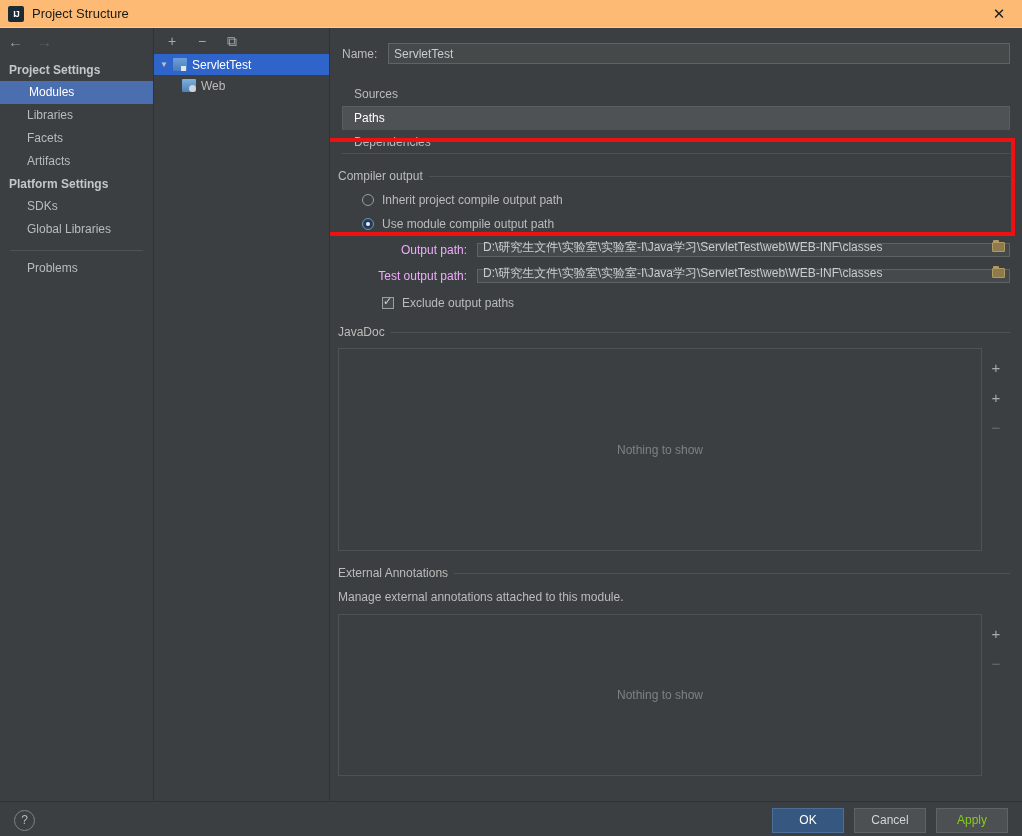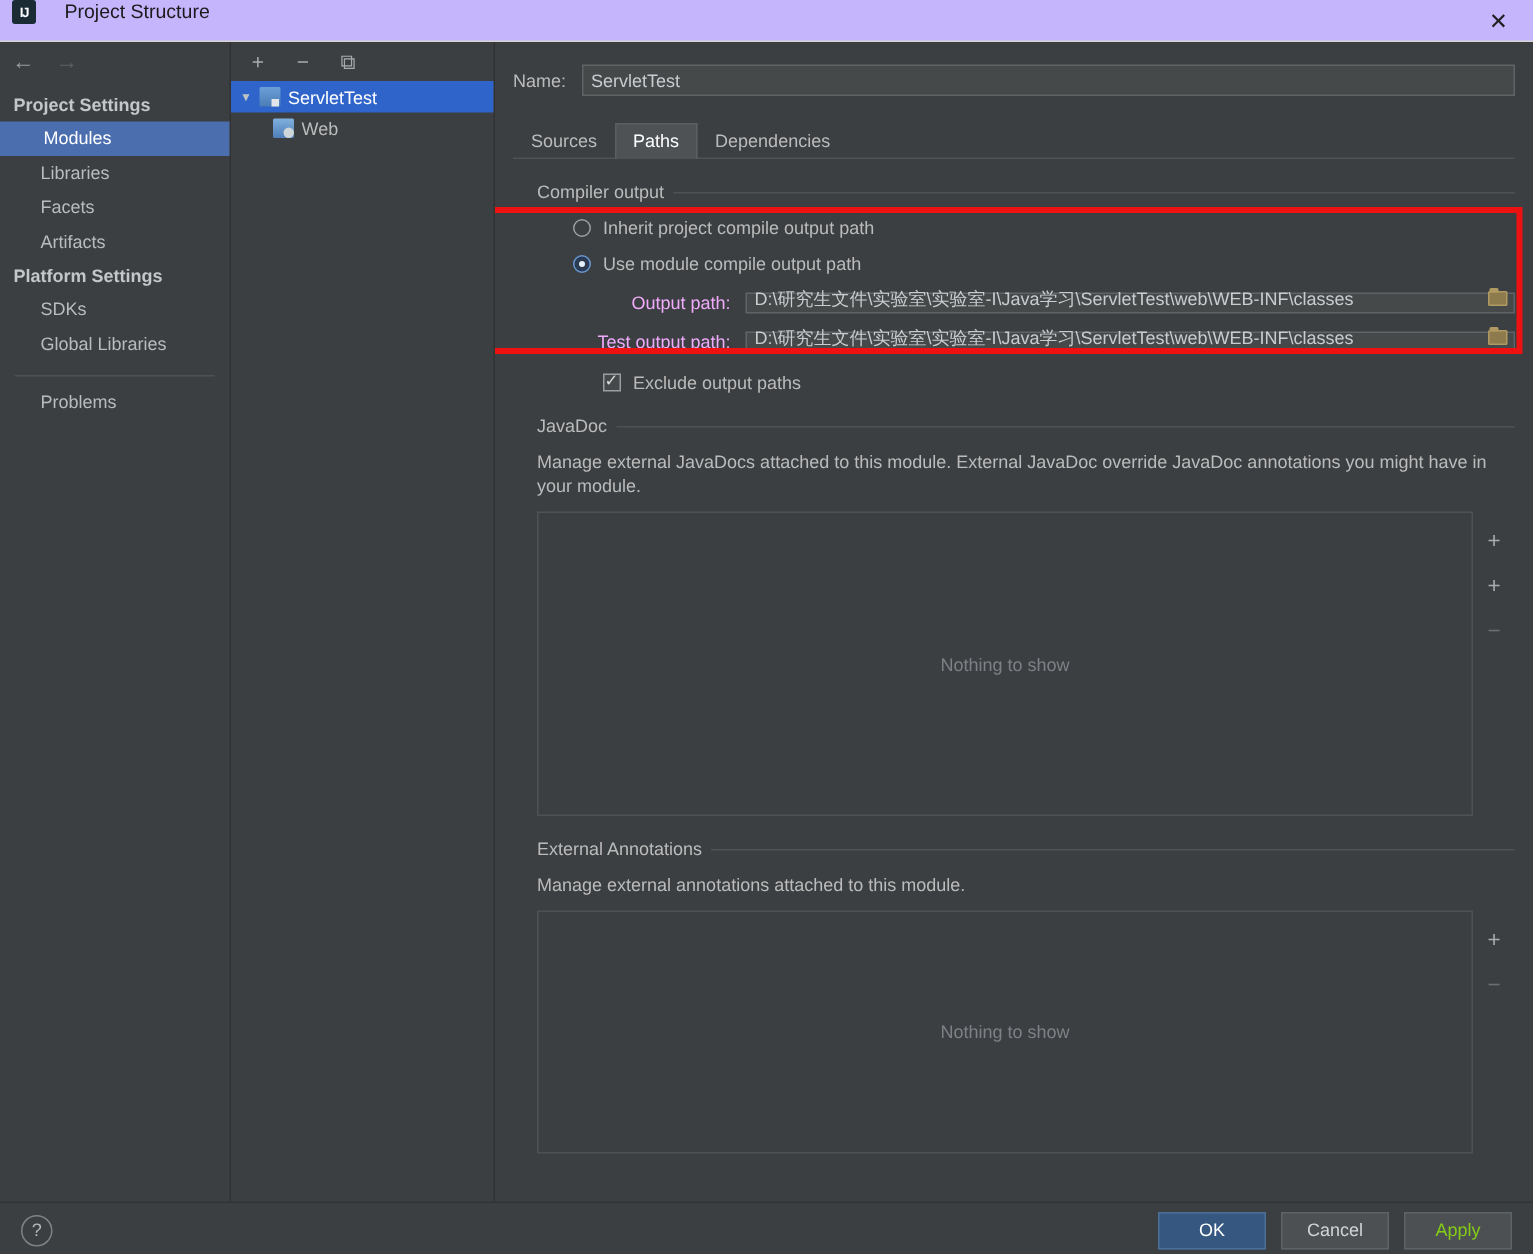"IJ" .titlebar { align-items: none -> center; background: #c4b5fd -> #fdba74; gap: 11px -> none }
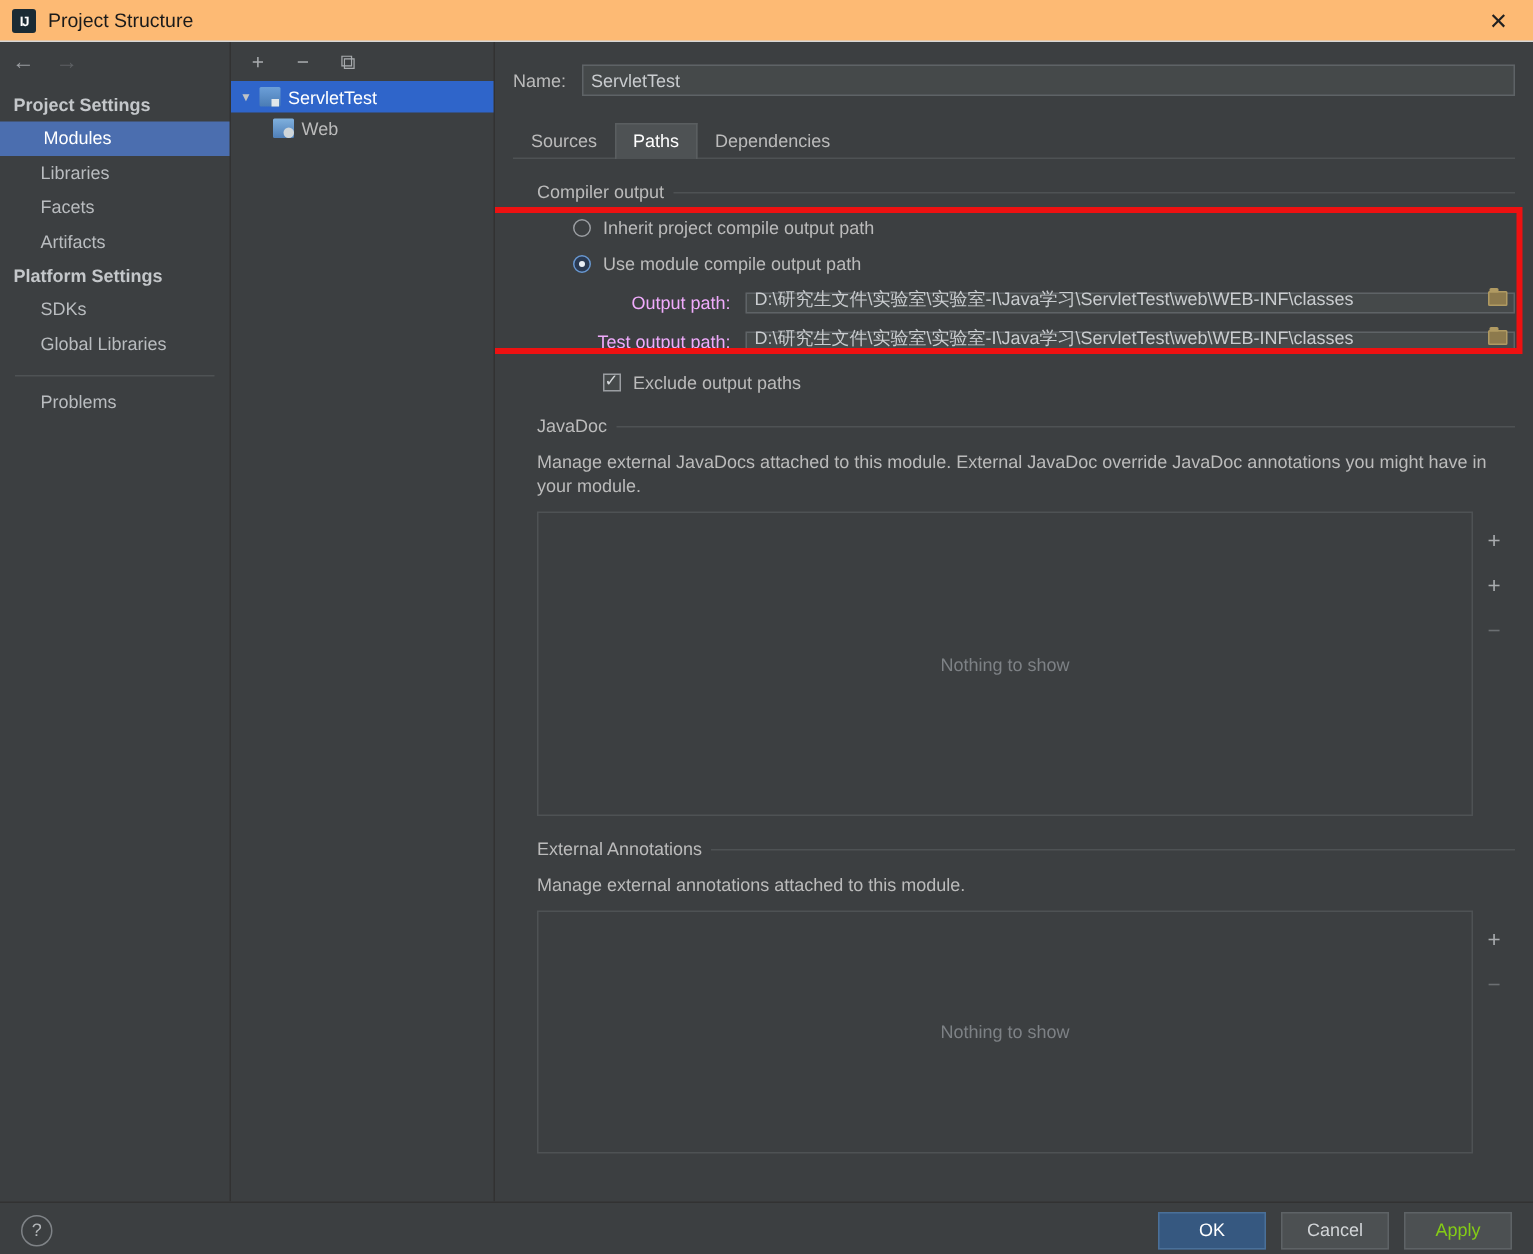"Sources" .tabs { flex-direction: none -> column }
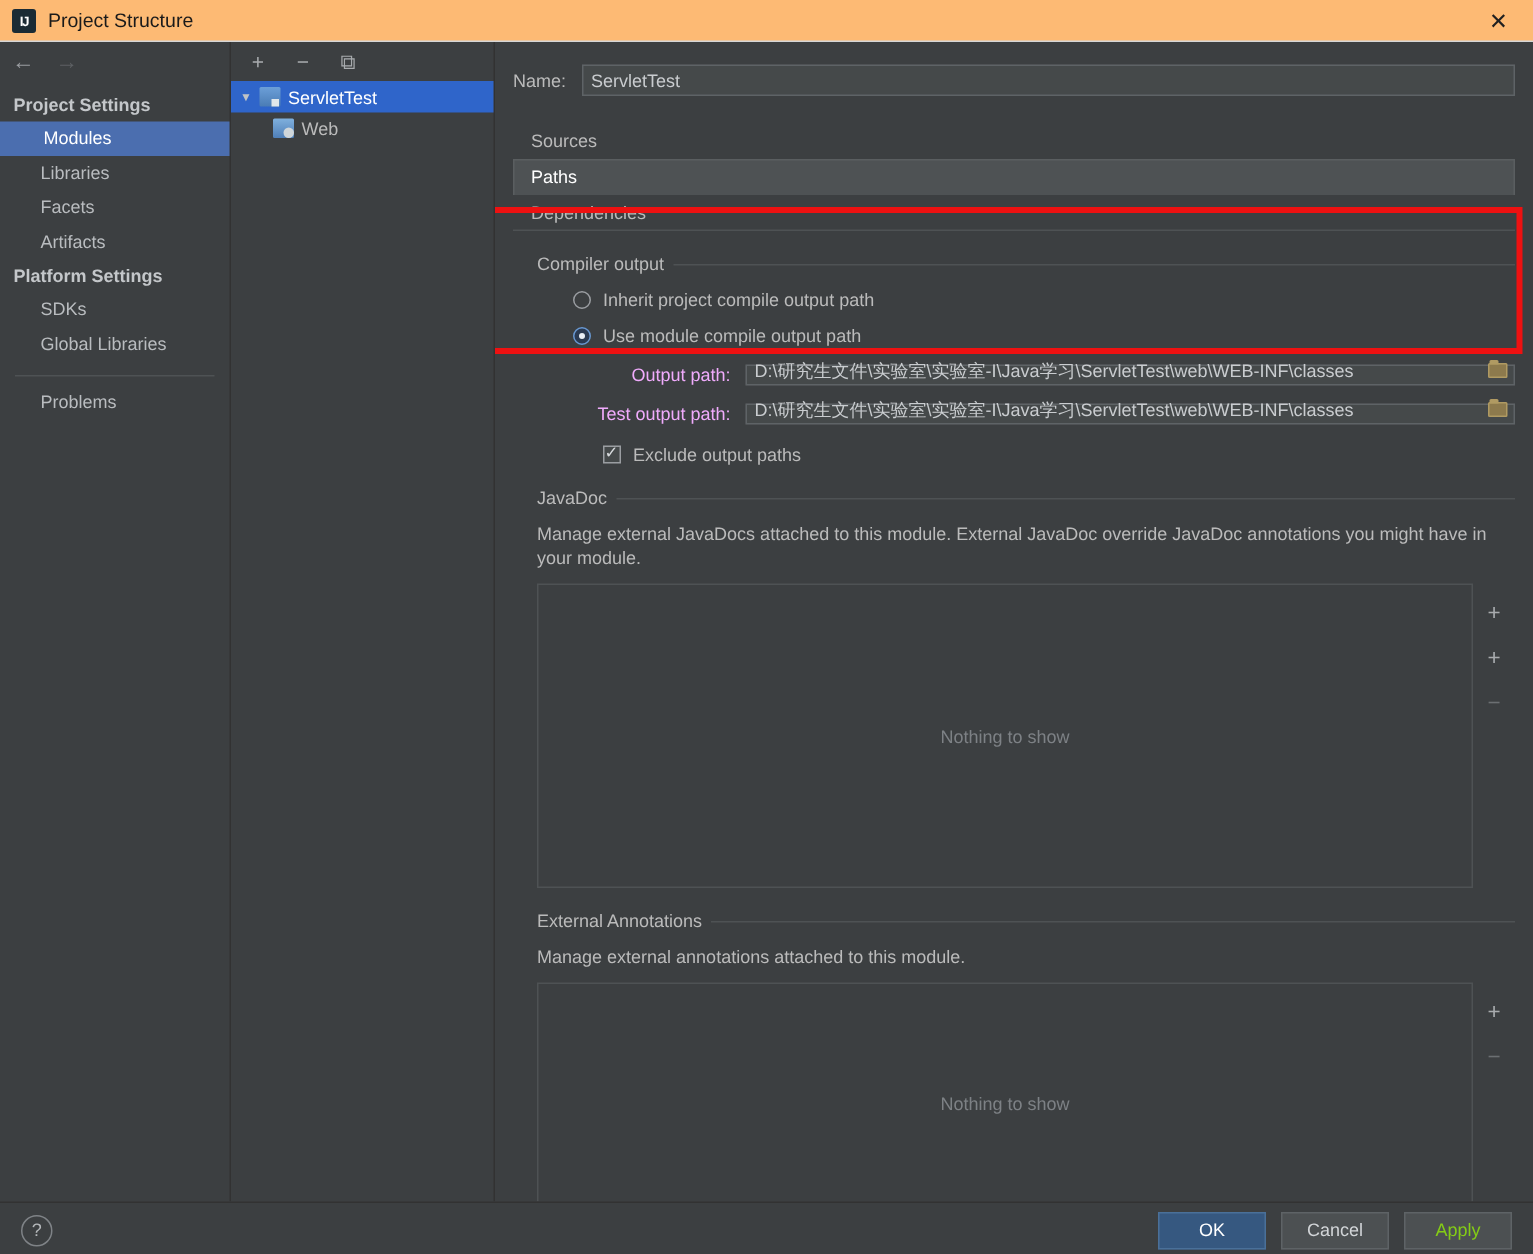"Compiler output" .section { margin-left: 20px -> 0 }
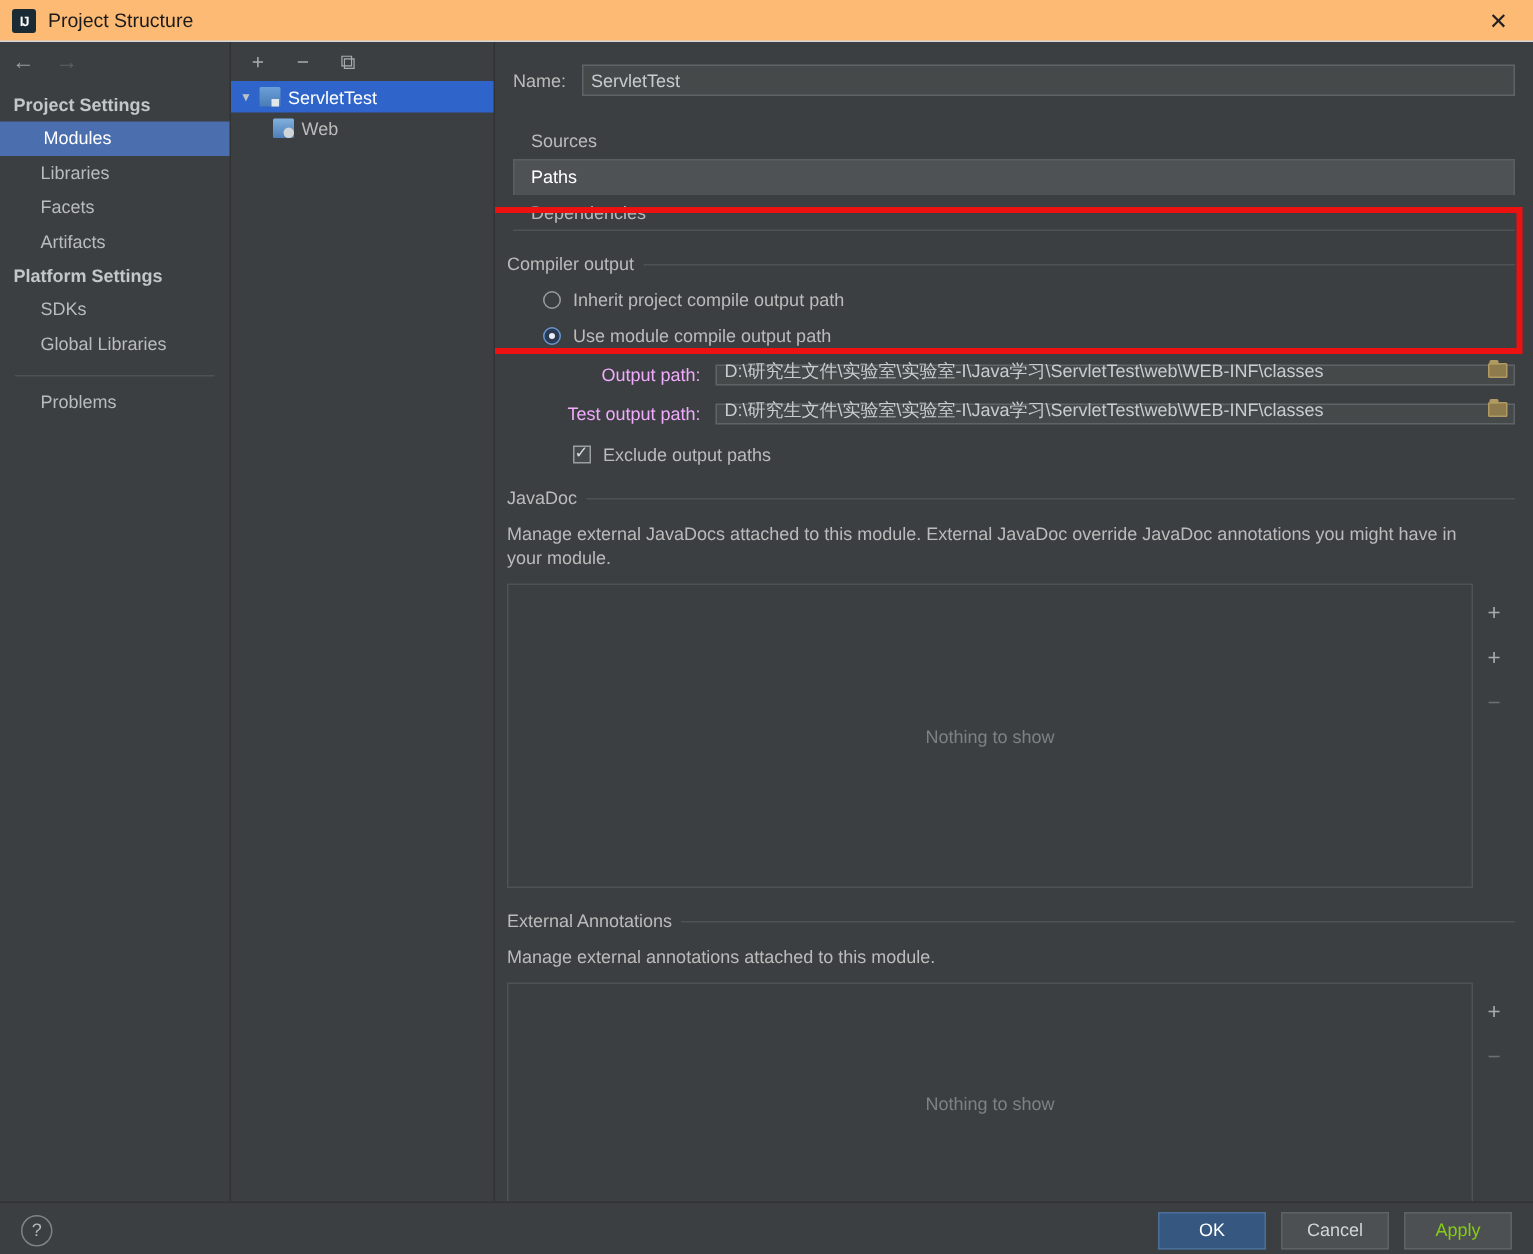"Manage external JavaDocs attached to" div.desc { html: <div>Manage external JavaDocs attached to this module. External JavaDoc override JavaDoc annotations you might have in your module.</div> -> none }
